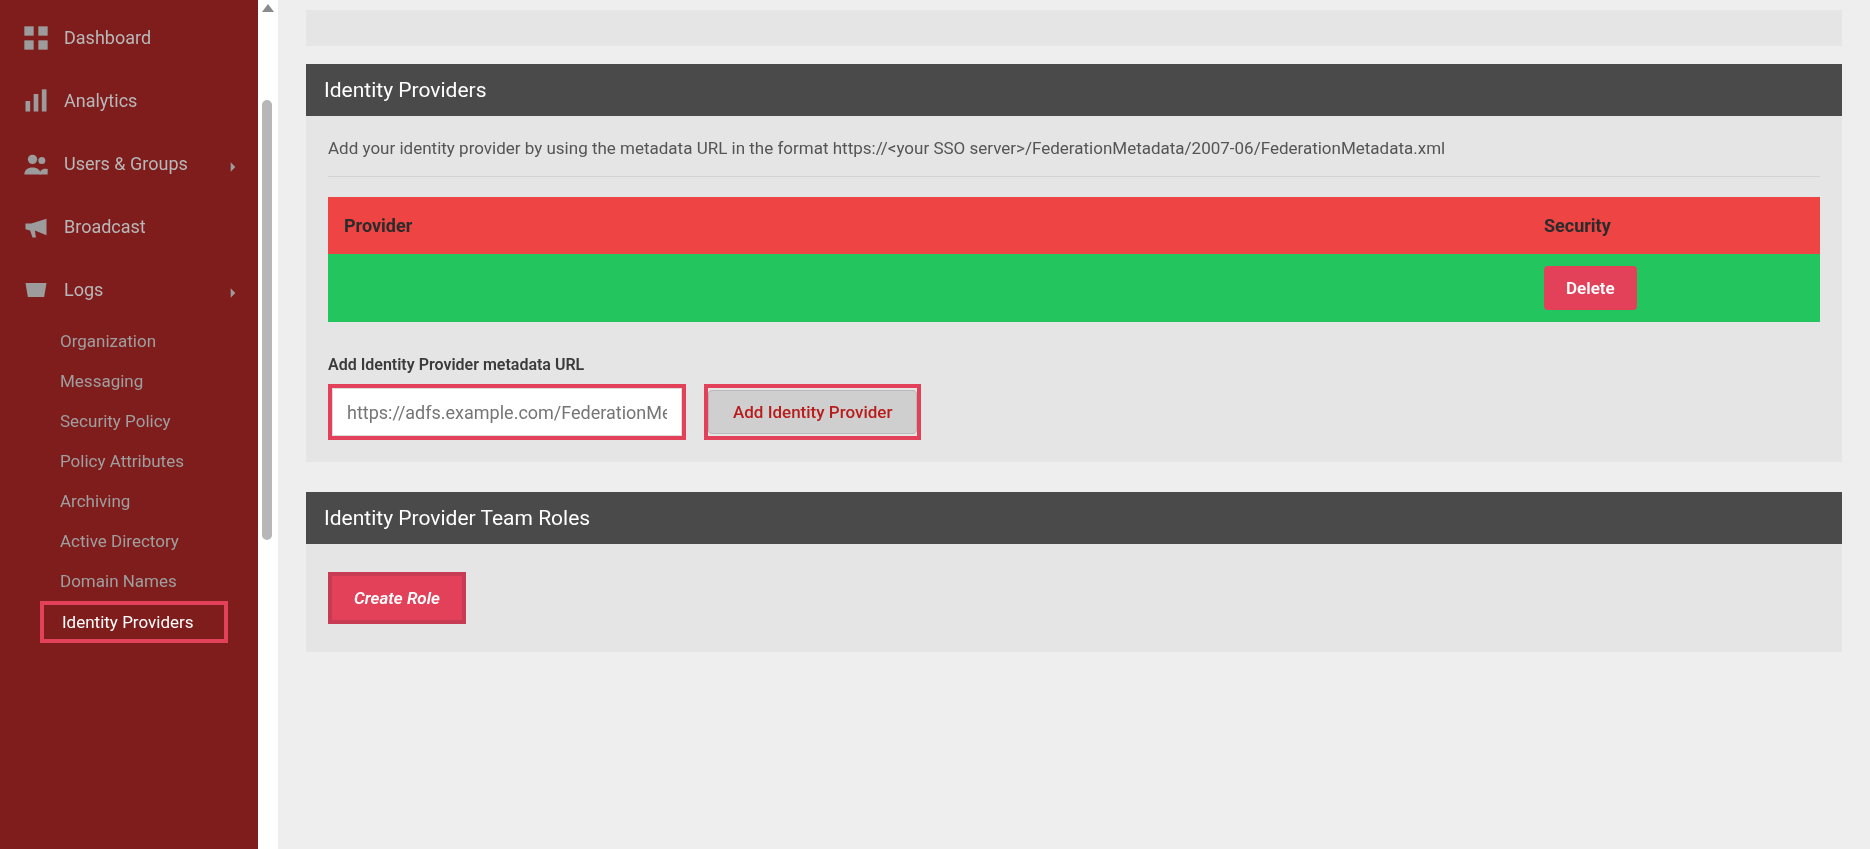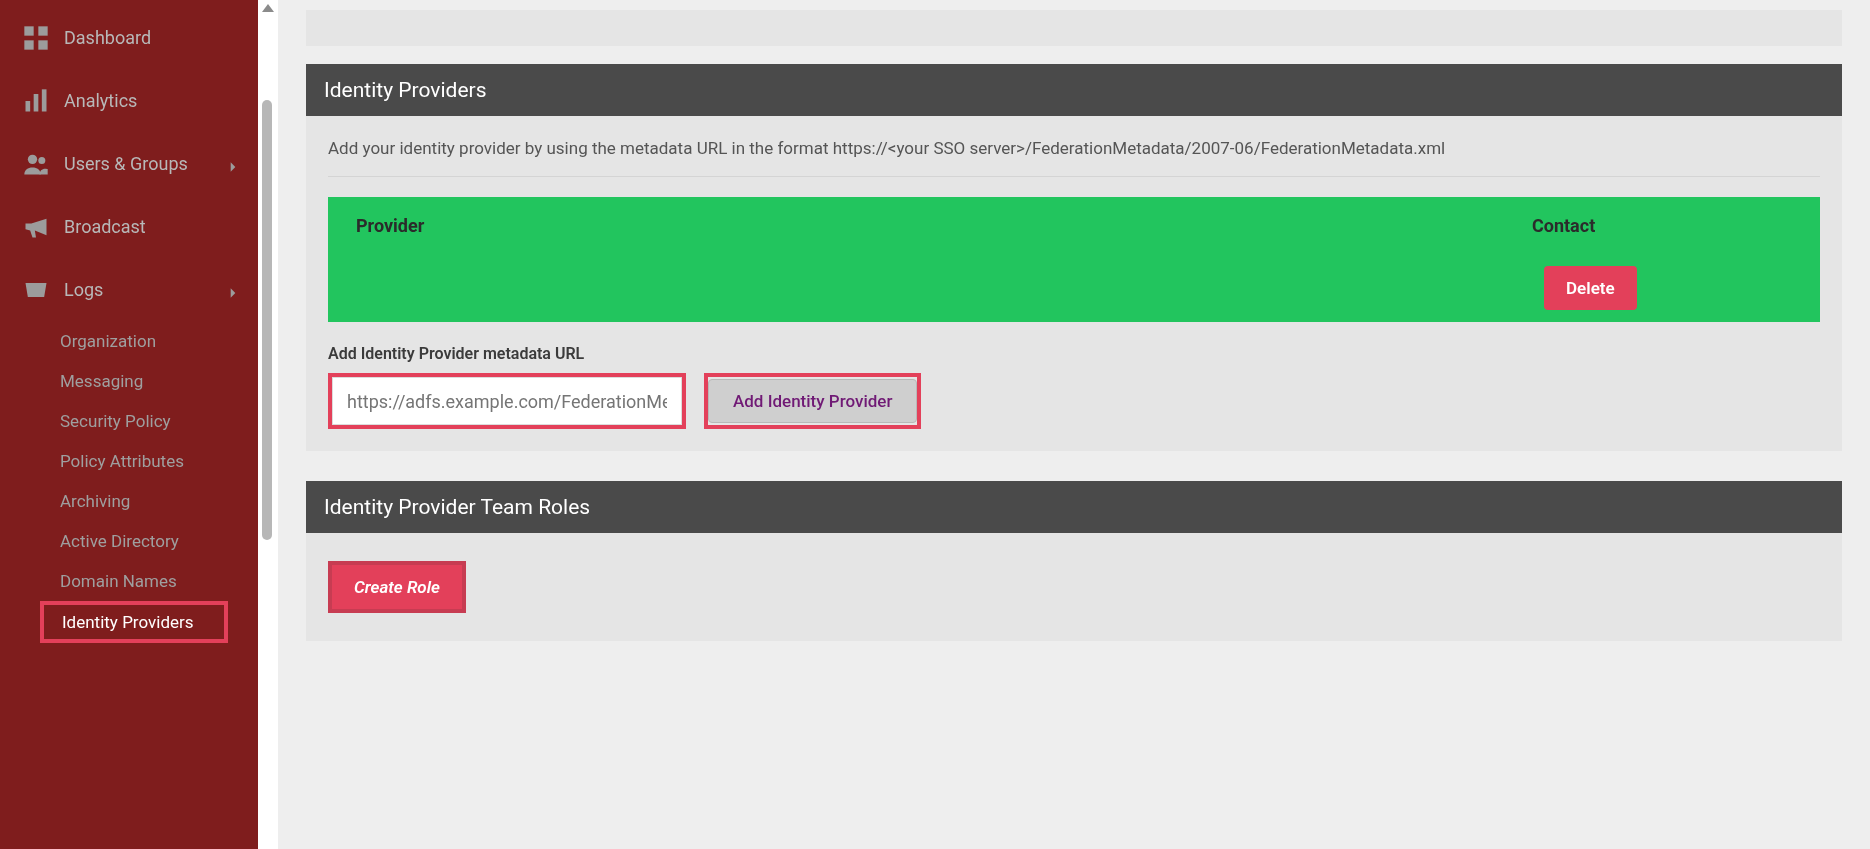"Provider" .thead { background: #22c55e -> #ef4444; padding: 18px 28px -> 18px 16px }
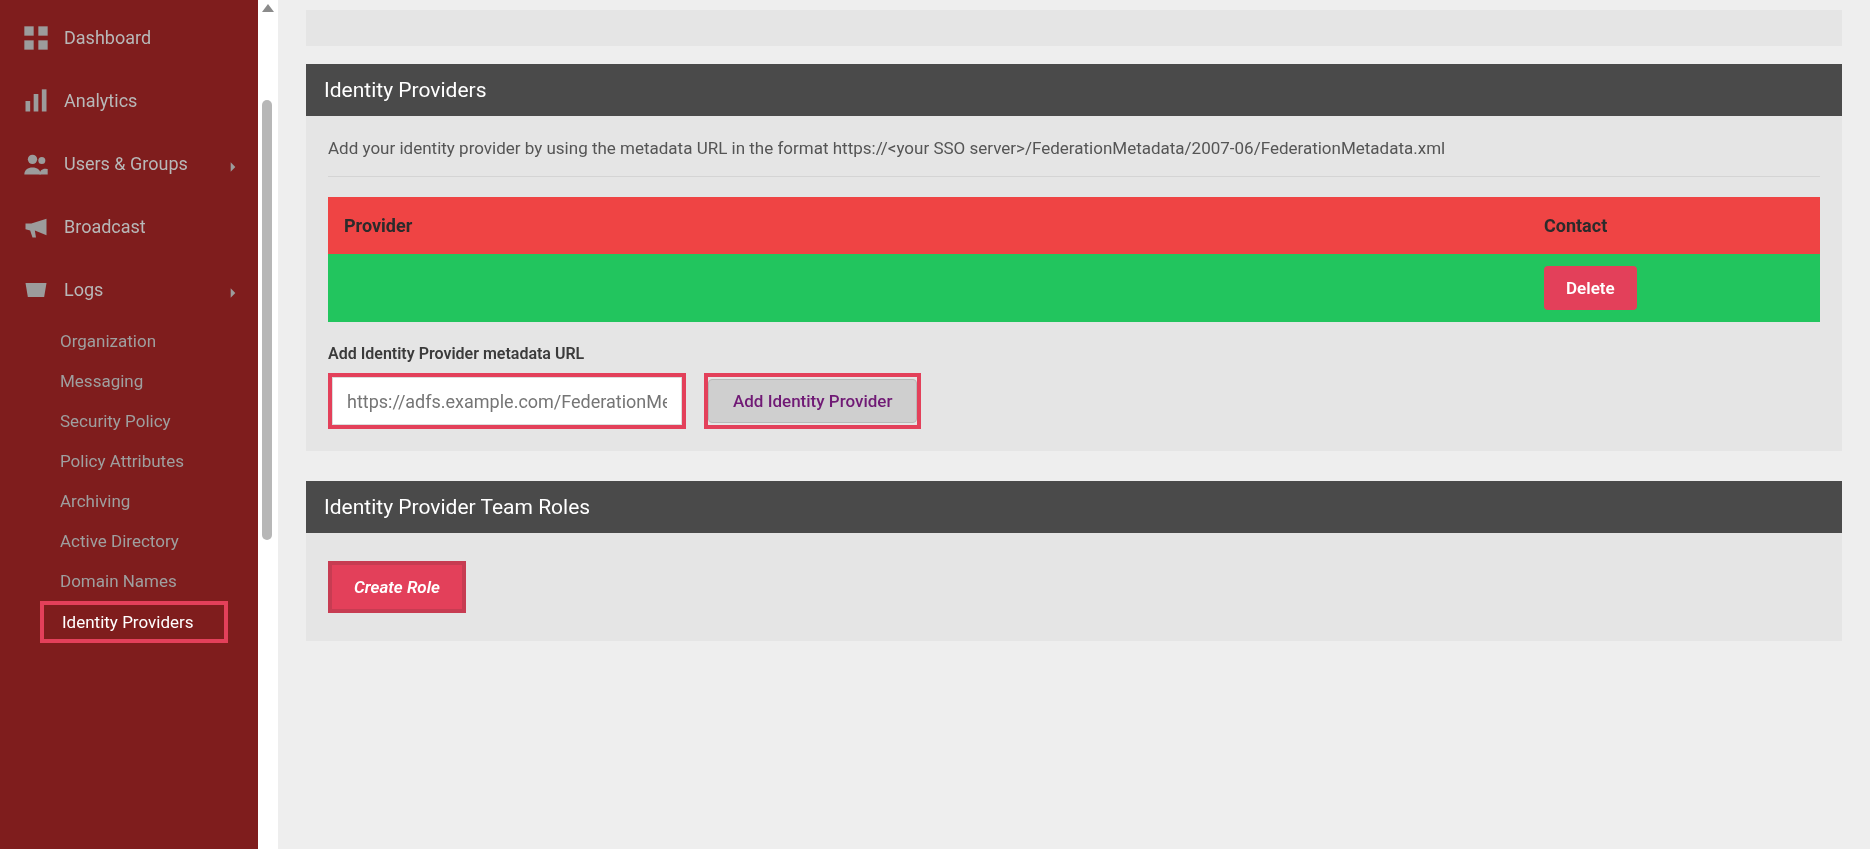"Contact" div.col-actions { text: Contact -> Security }
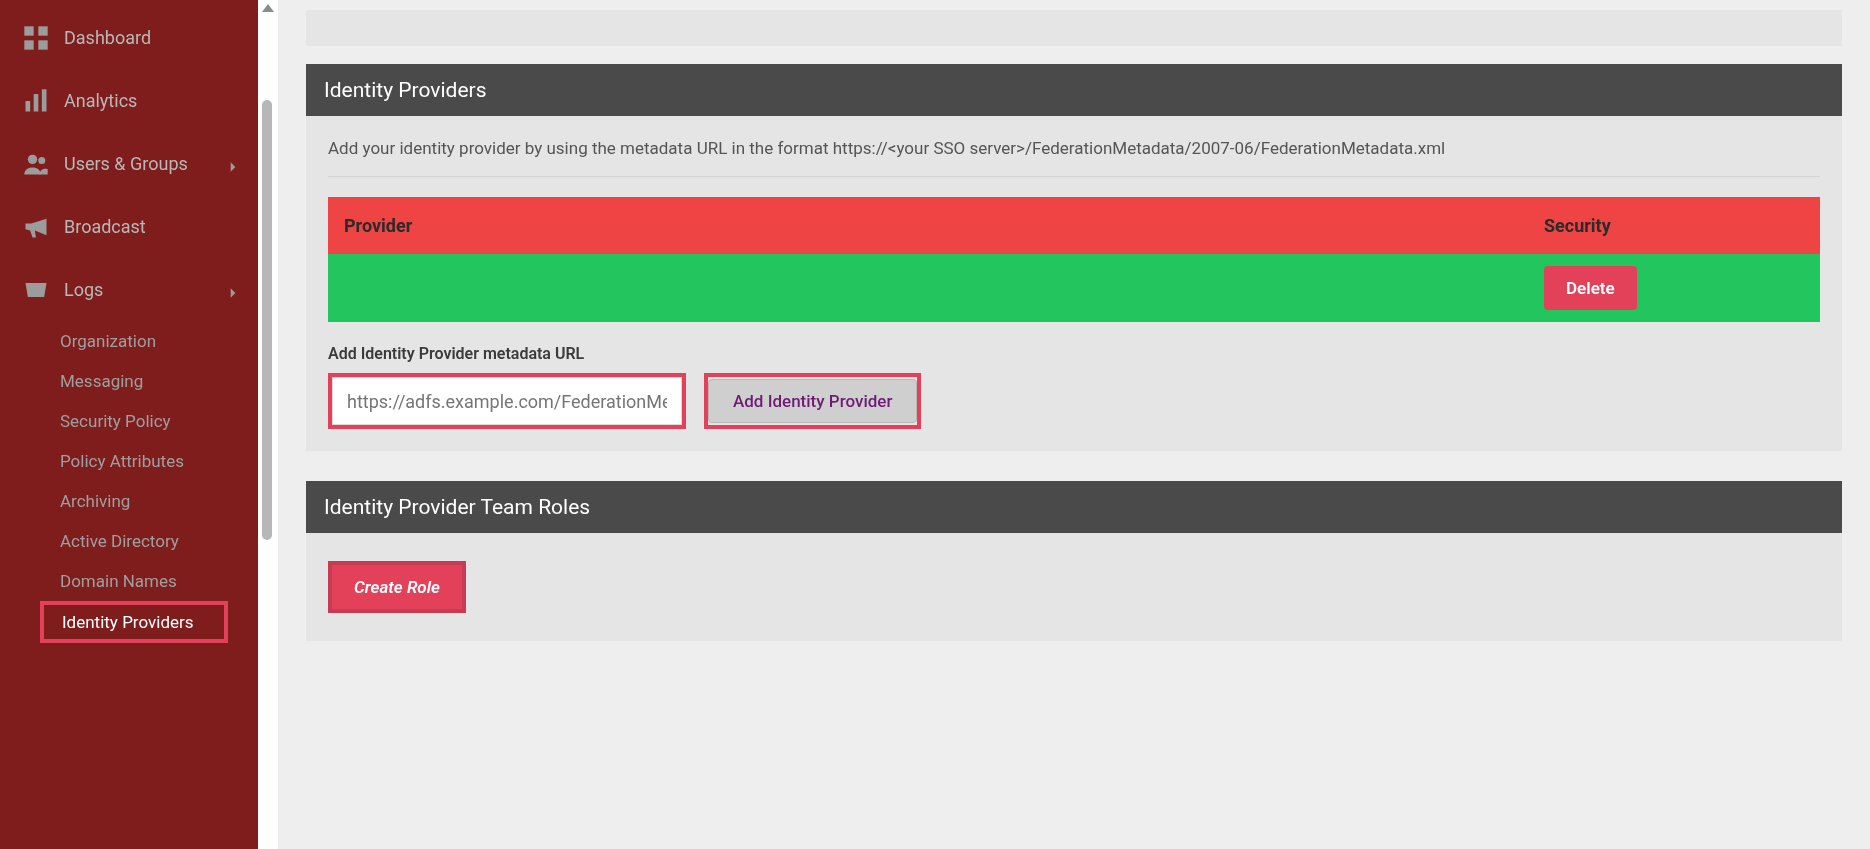"Add Identity Provider metadata URL" .form-label { margin-top: 22px -> 33px }
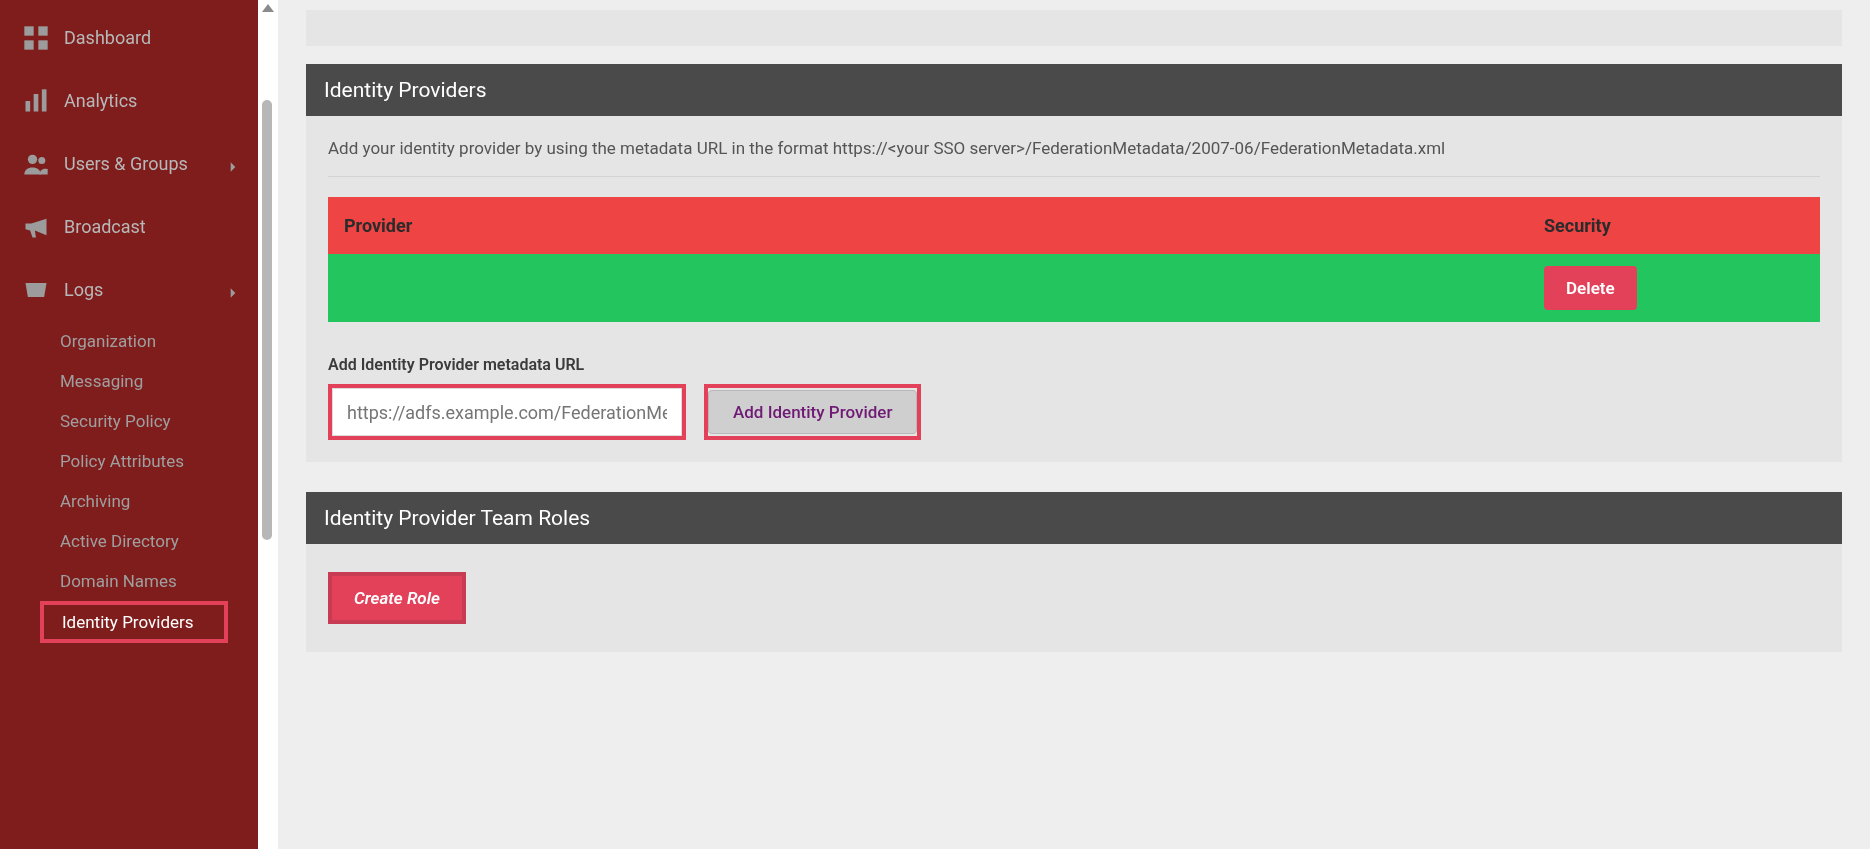"Add Identity Provider" .btn-muted { color: #701a75 -> #b91c1c }
